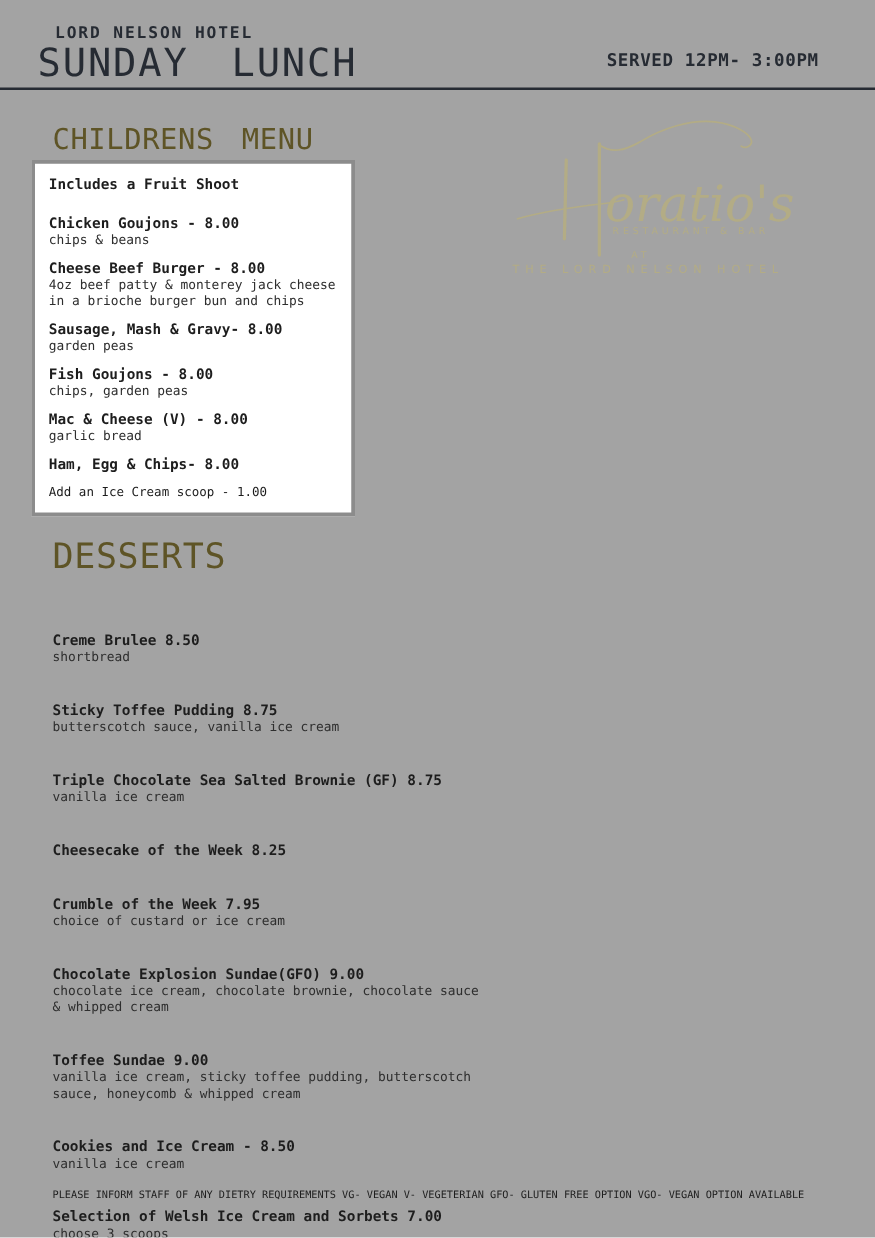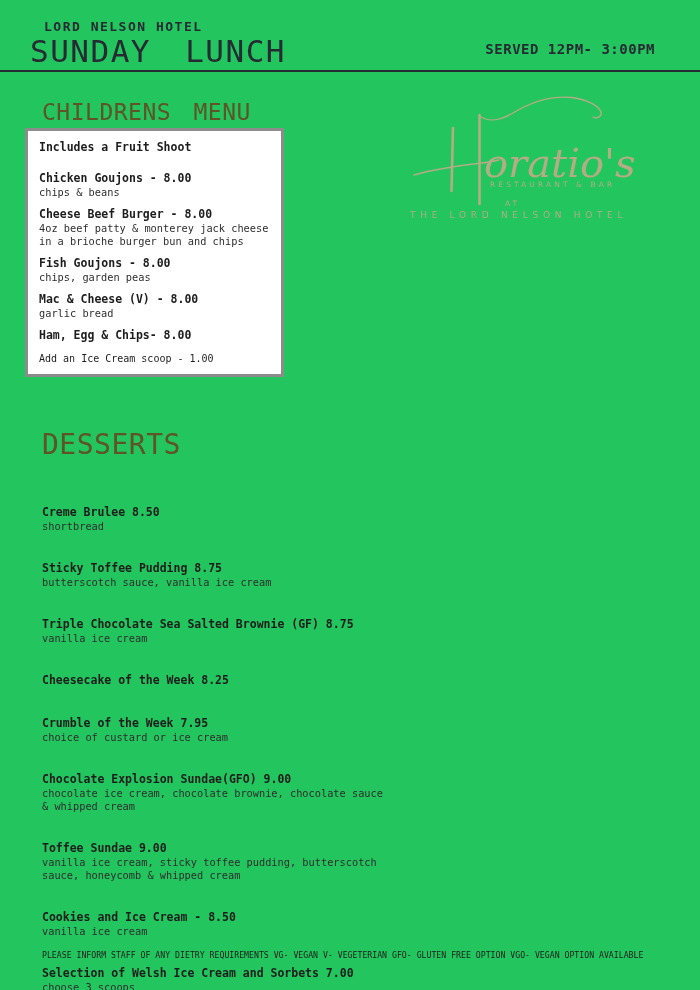"LORD NELSON HOTEL" .page { background: #22c55e -> #a3a3a3 }
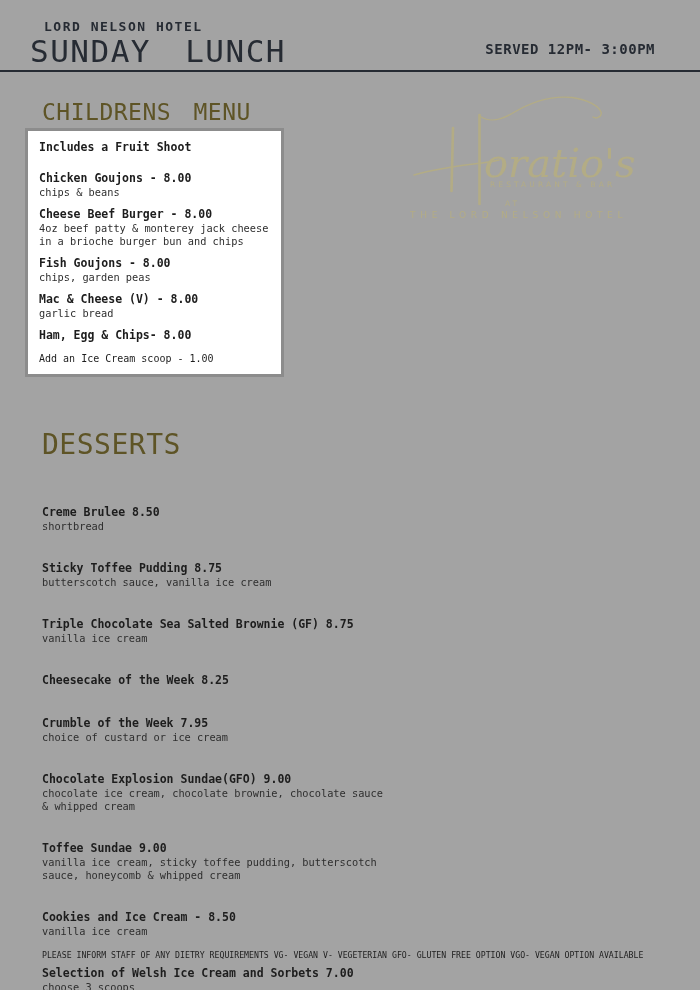"Sausage, Mash & Gravy- 8.00" div.menu-item { html: none -> <div> <div>Sausage, Mash &amp; Gravy- 8.00</div> <div>garden peas</div> </div> }
